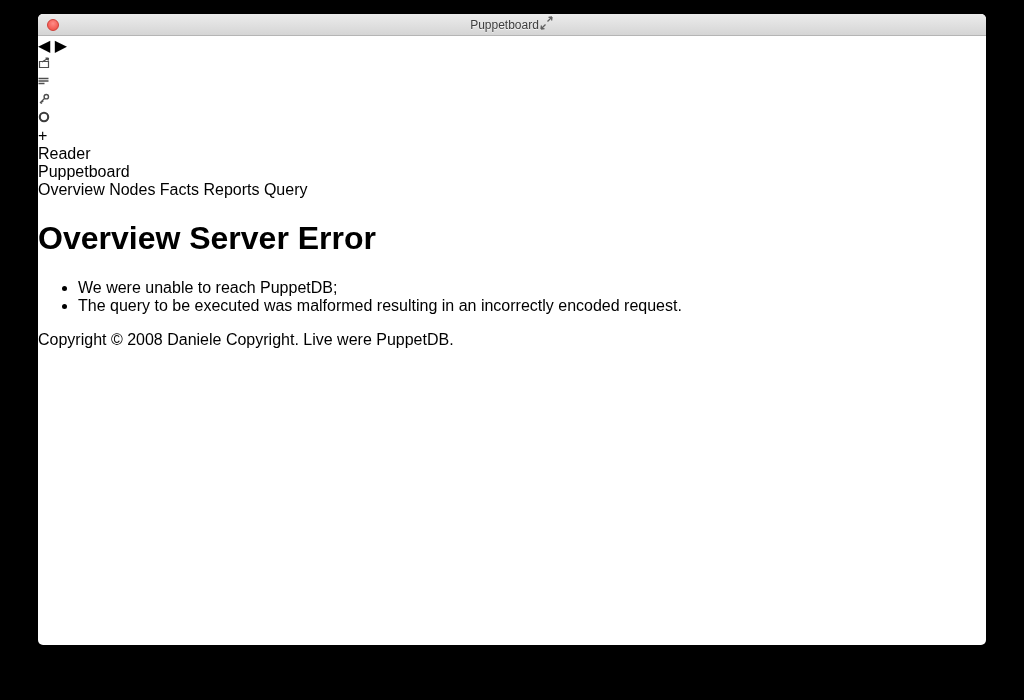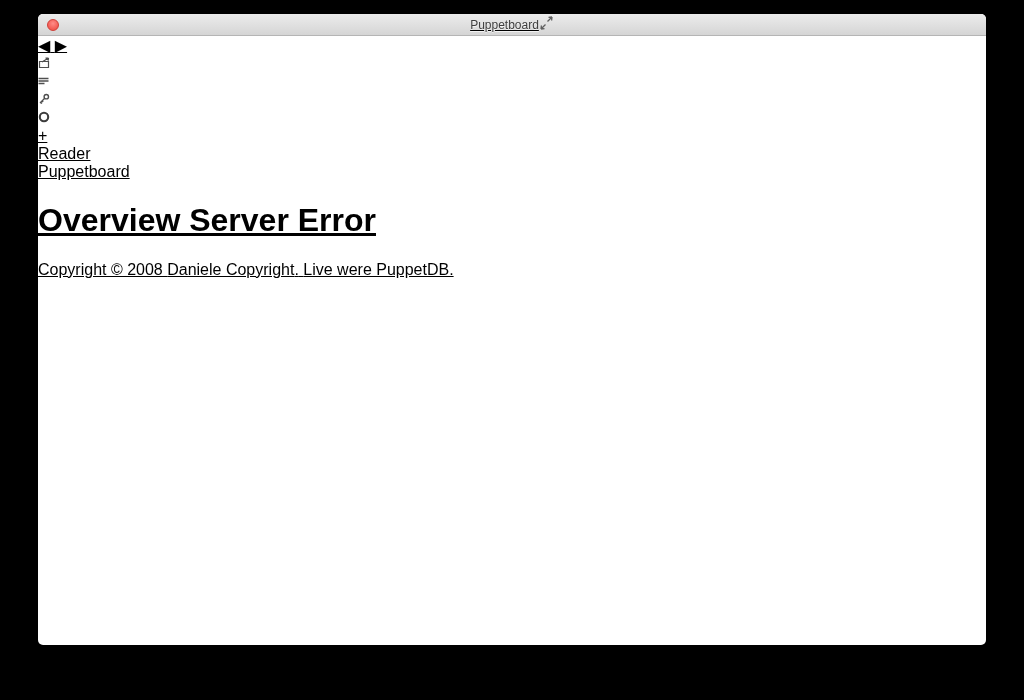"Puppetboard" .mac-window { text-decoration: underline -> none }
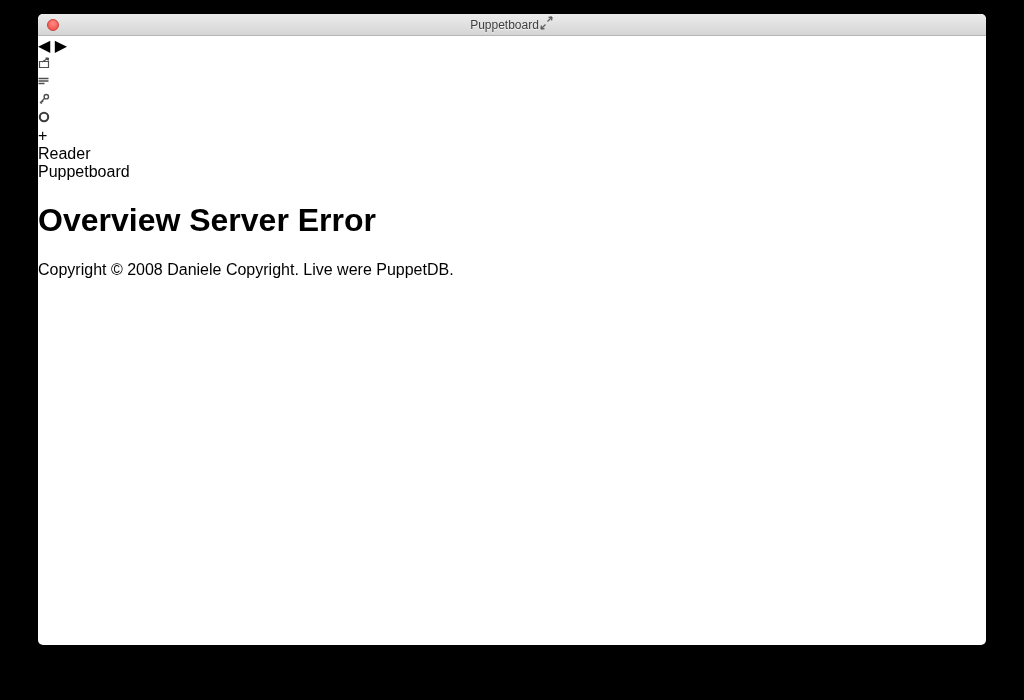"Overview Nodes Facts Reports Query" div.nav-items { html: none -> <div> <span>Overview</span> <span>Nodes</span> <span>Facts</span> <span>Reports</span> <span>Query</span> </div> }
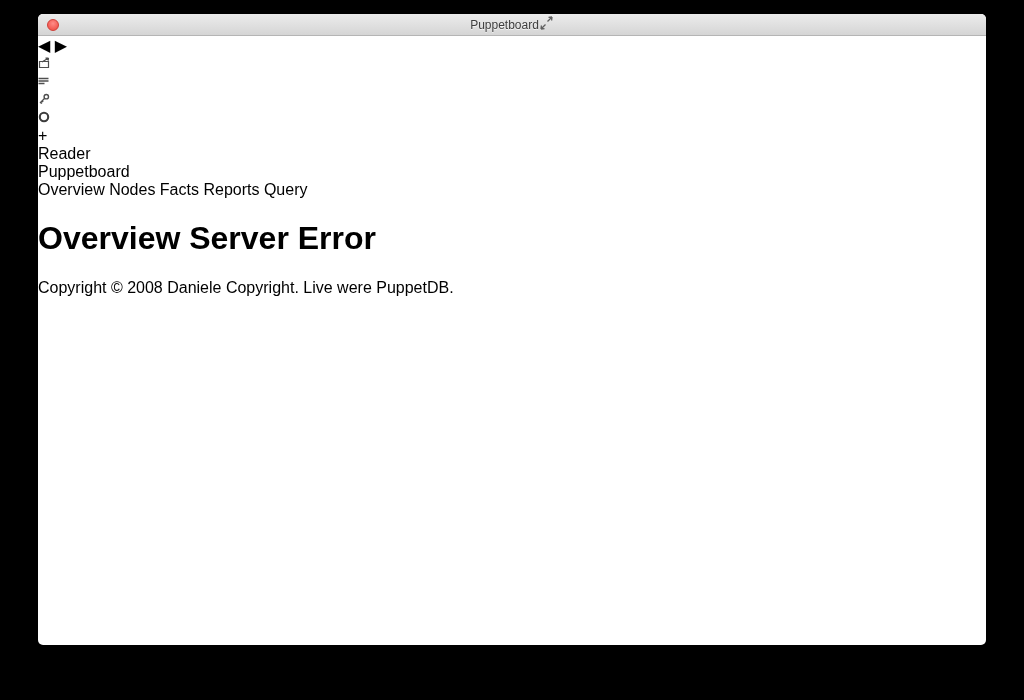"We were unable to reach" ul { html: none -> <ul> <li>We were unable to reach PuppetDB;</li> <li>The query to be executed was malformed resulting in an incorrectly encoded request.</li> </ul> }
